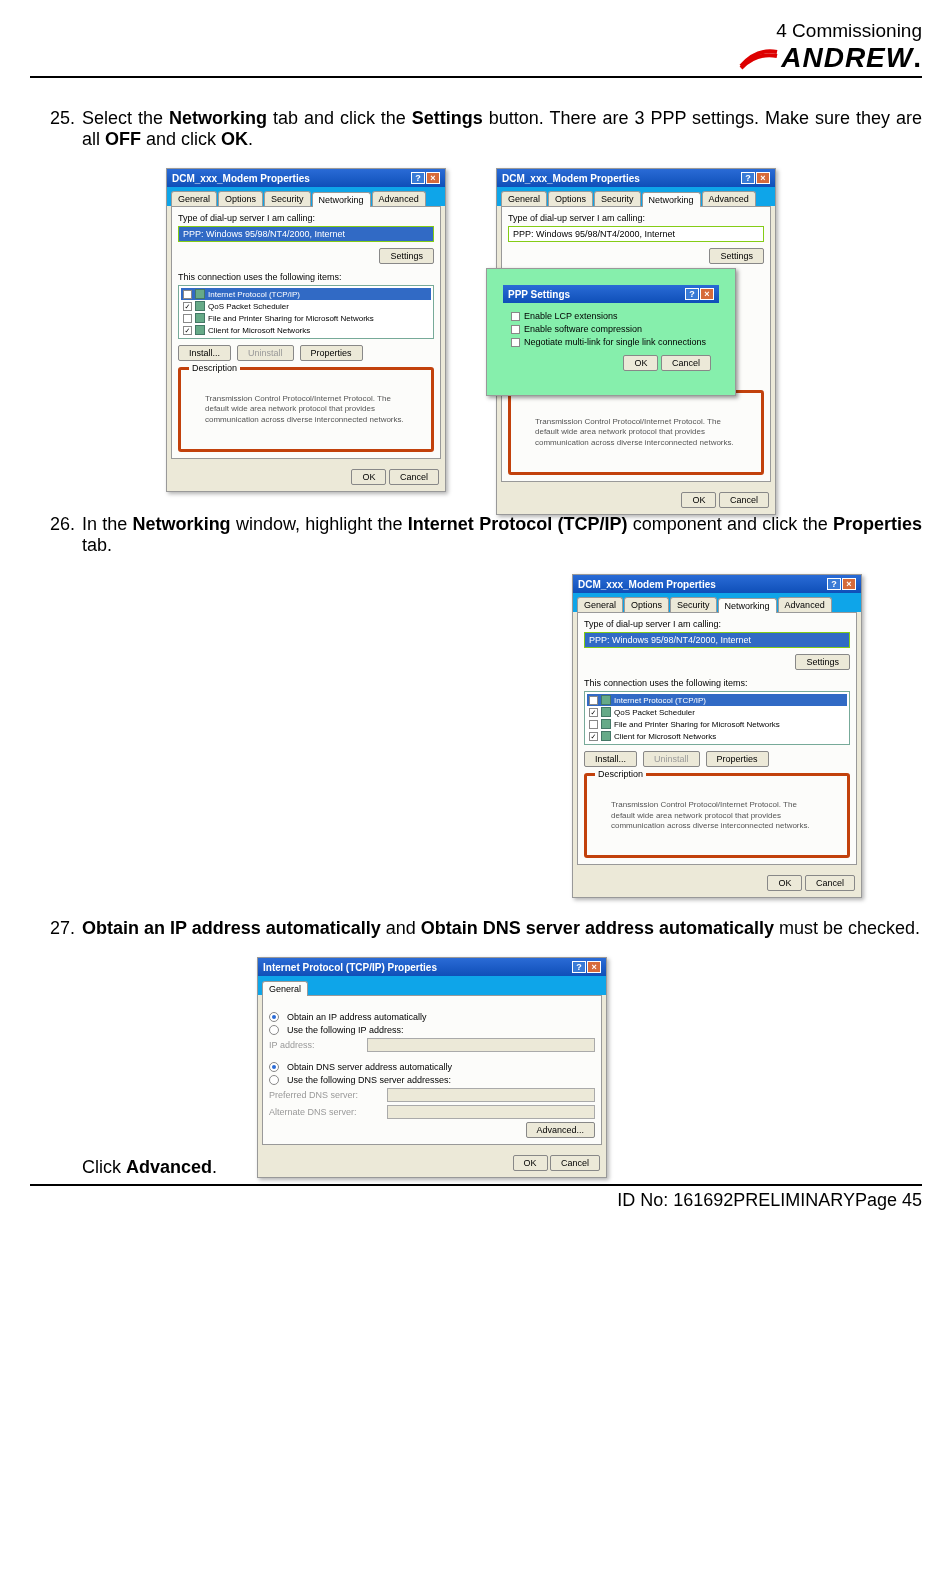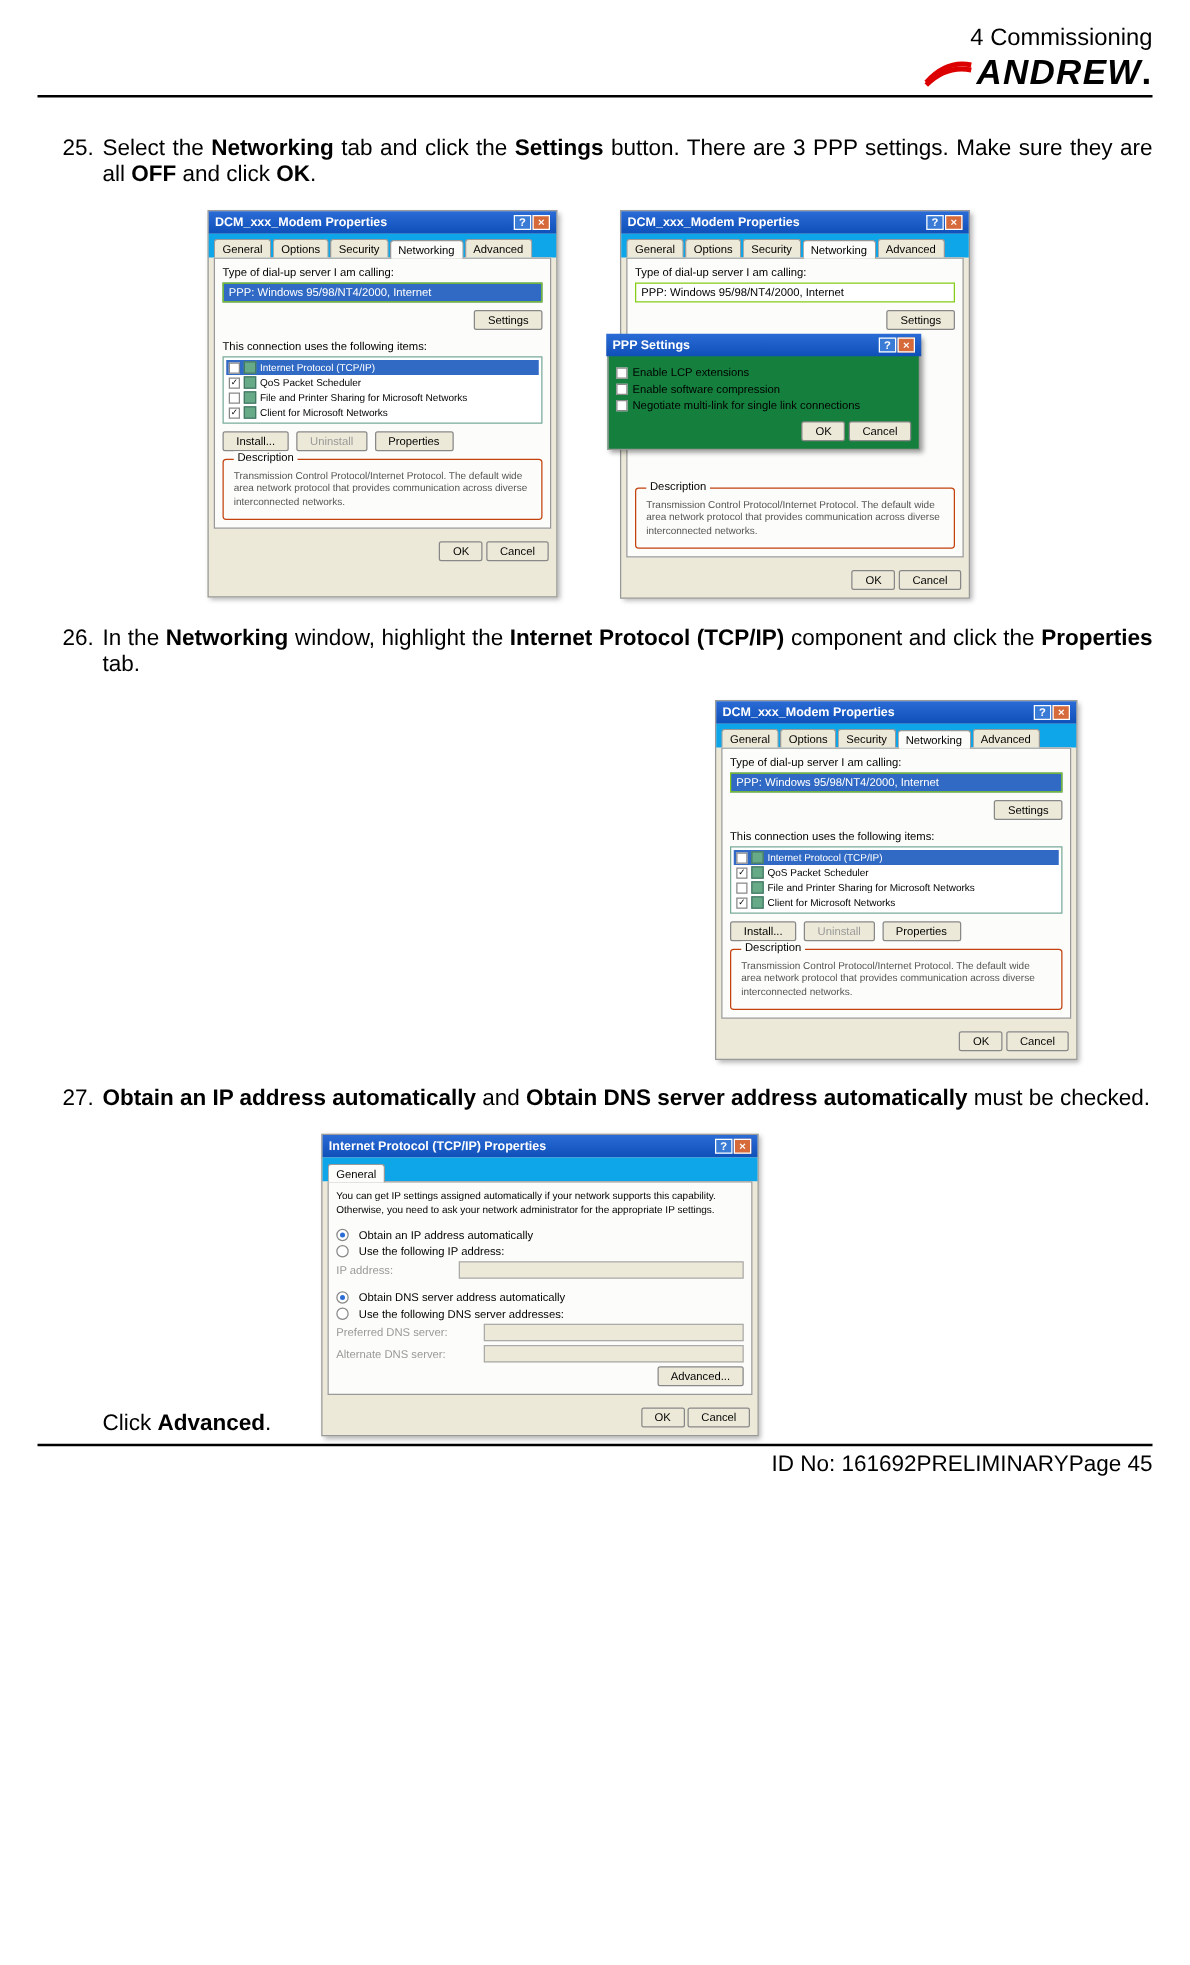"PPP Settings" .overlay { background: #15803d -> #86efac; padding: 6px -> 24px }
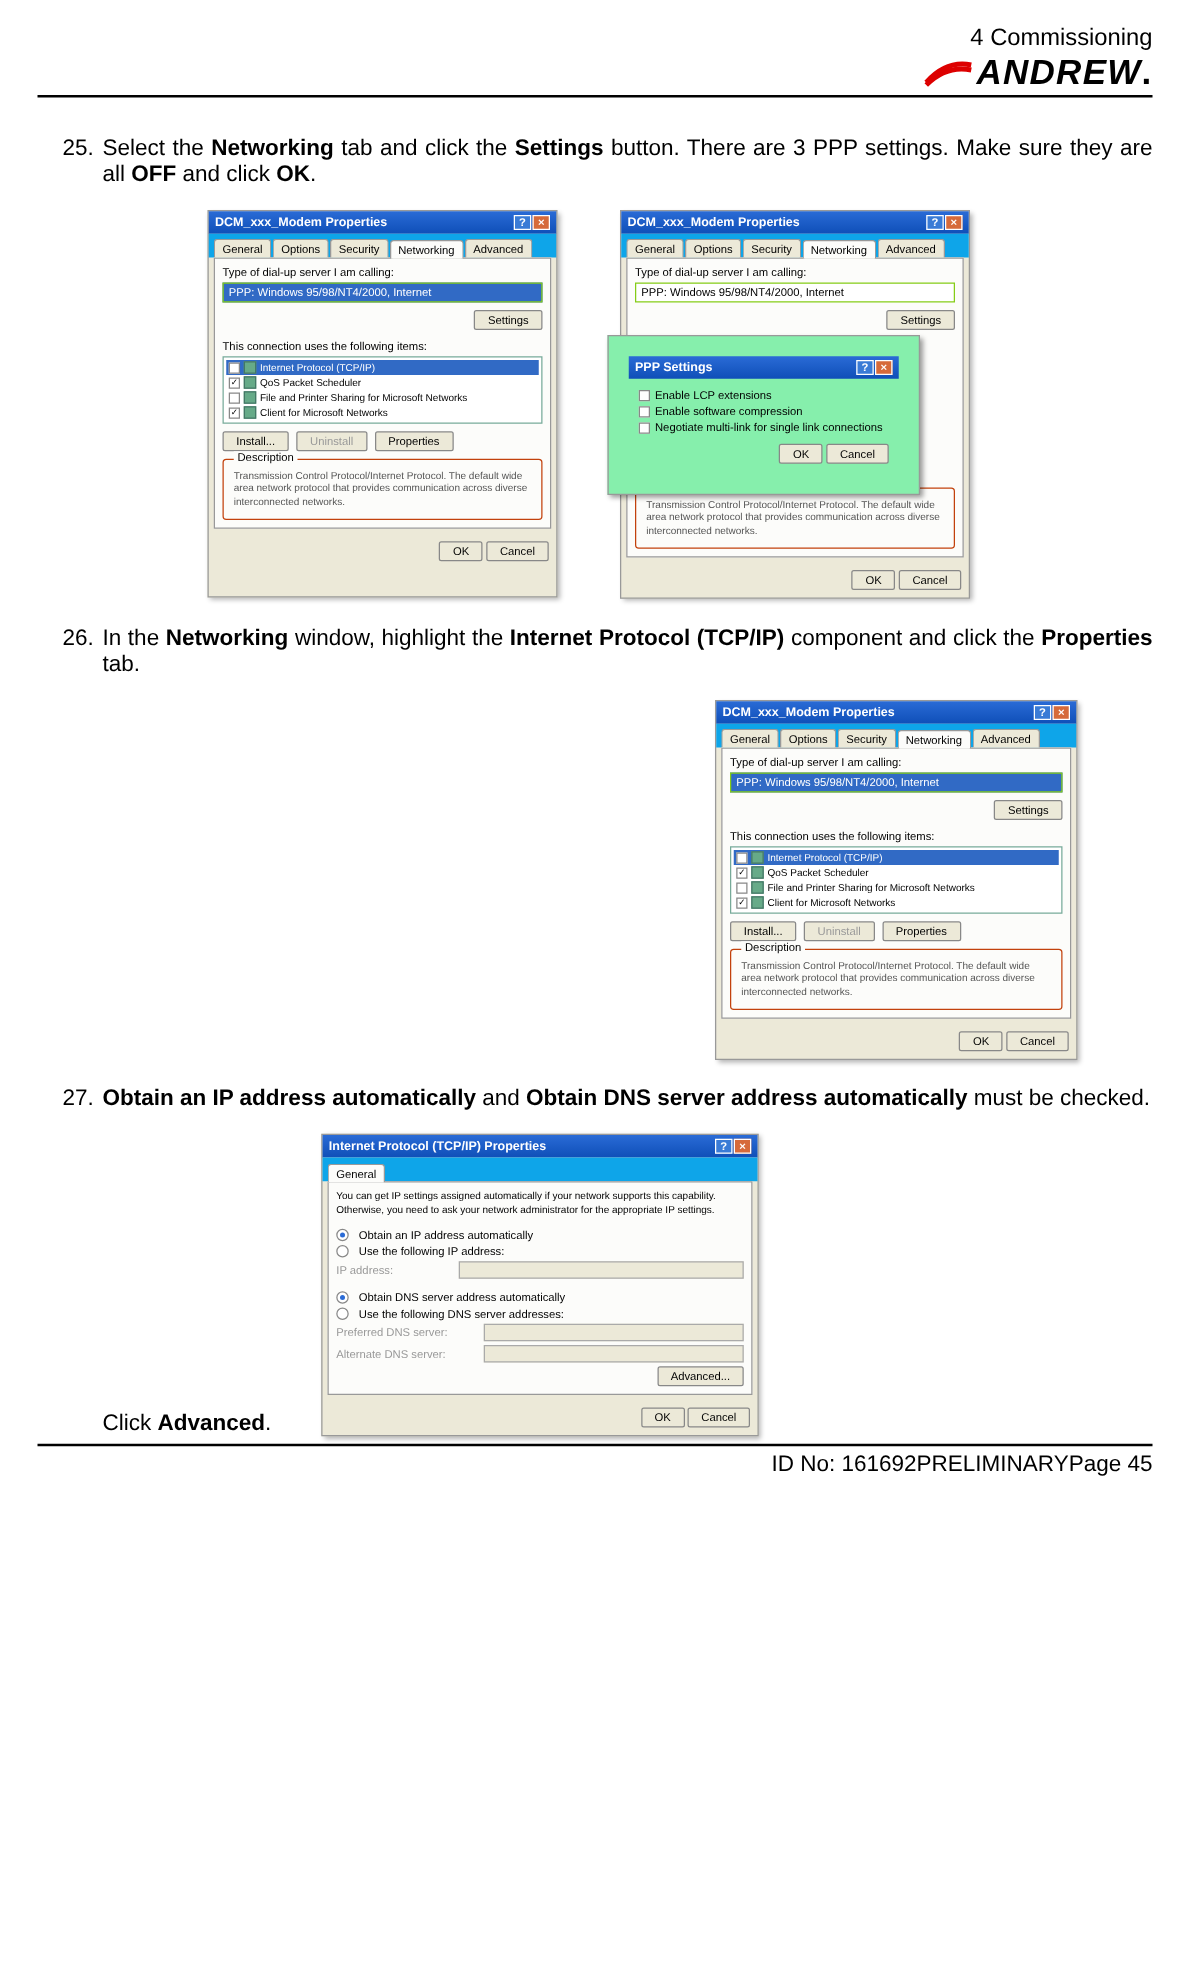"Description" .group { border: 1px solid #c2410c -> 3px solid #c2410c; padding: 8px -> 24px }
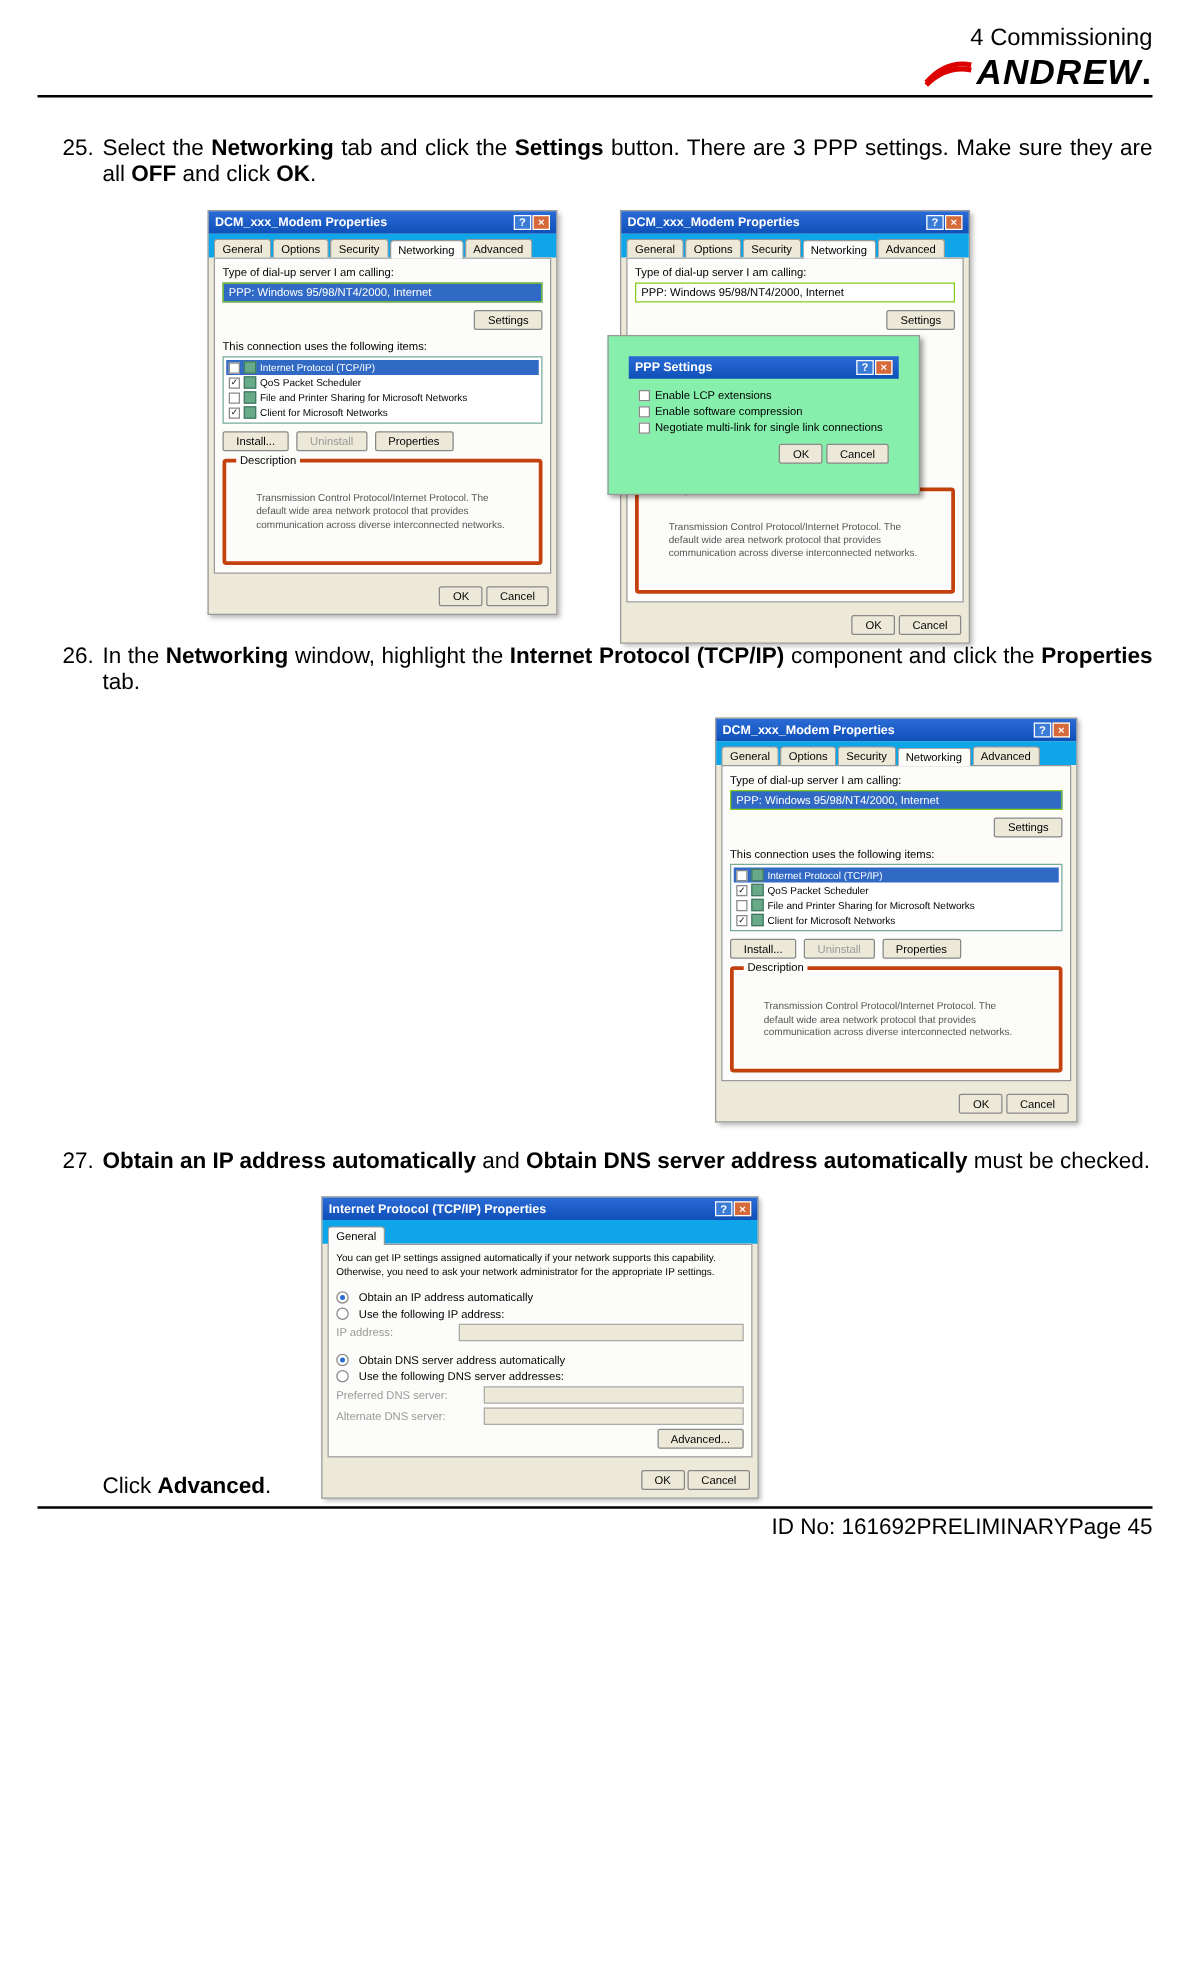"You can get IP settings" div.desc { html: <div>You can get IP settings assigned automatically if your network supports this capability. Otherwise, you need to ask your network administrator for the appropriate IP settings.</div> -> none }
